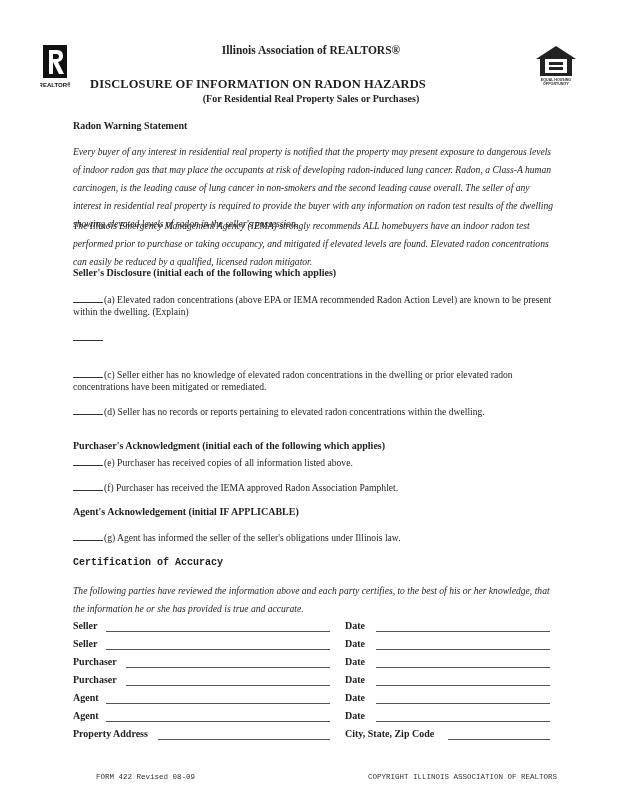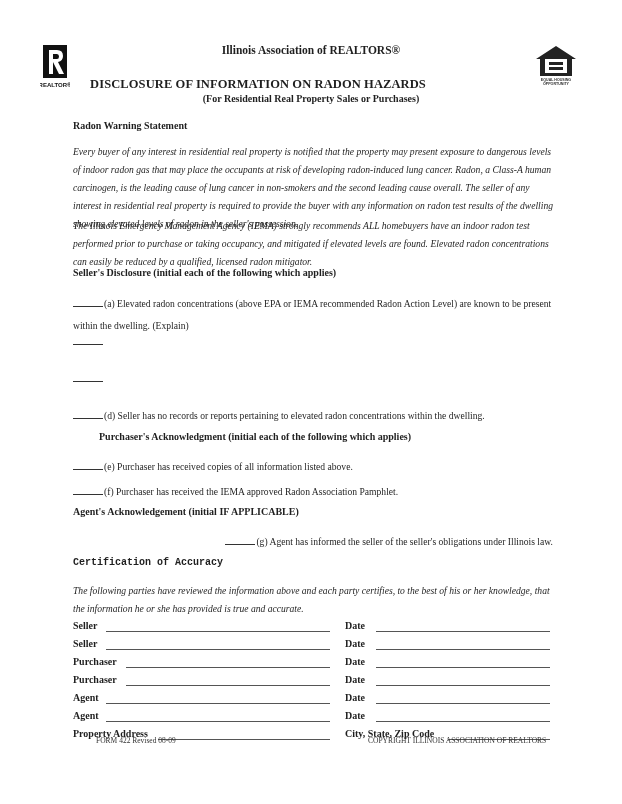"(a) Elevated radon concentrations (above" .item { line-height: 22px -> 12px }
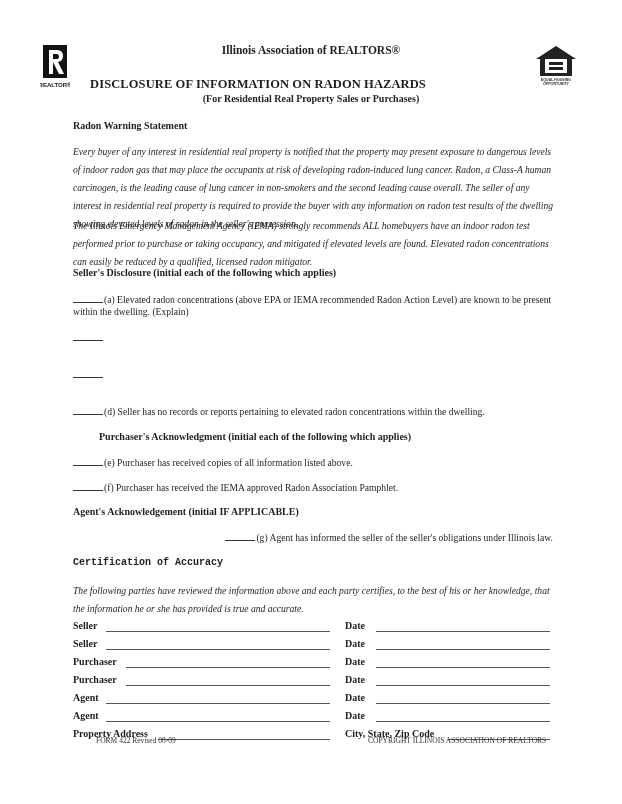"(c) Seller either has no" span { html: none -> <span>(c) Seller either has no knowledge of elevated radon concentrations in the dwelling or prior elevated radon concentrations have been mitigated or remediated.</span> }
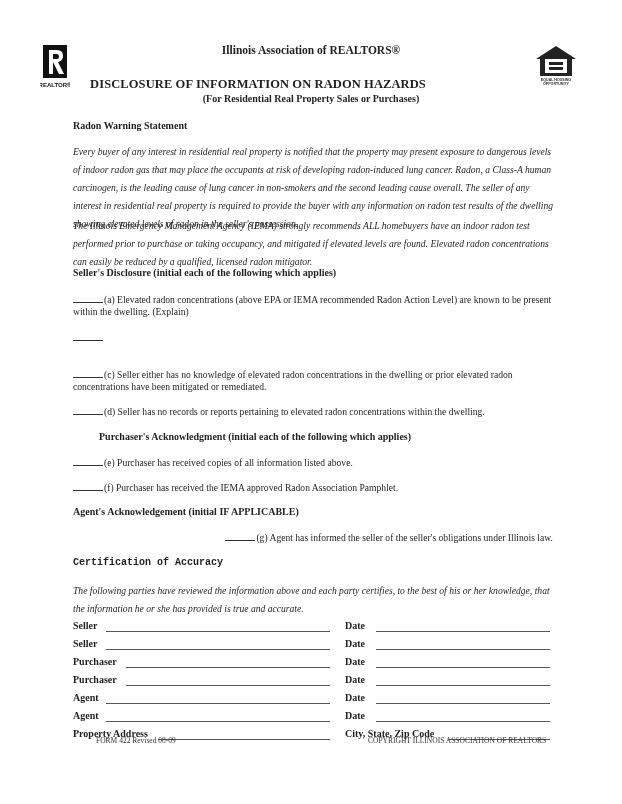"Purchaser's Acknowledgment (initial each" div.abs { margin-left: 26px -> none; top: 431px -> 440px }
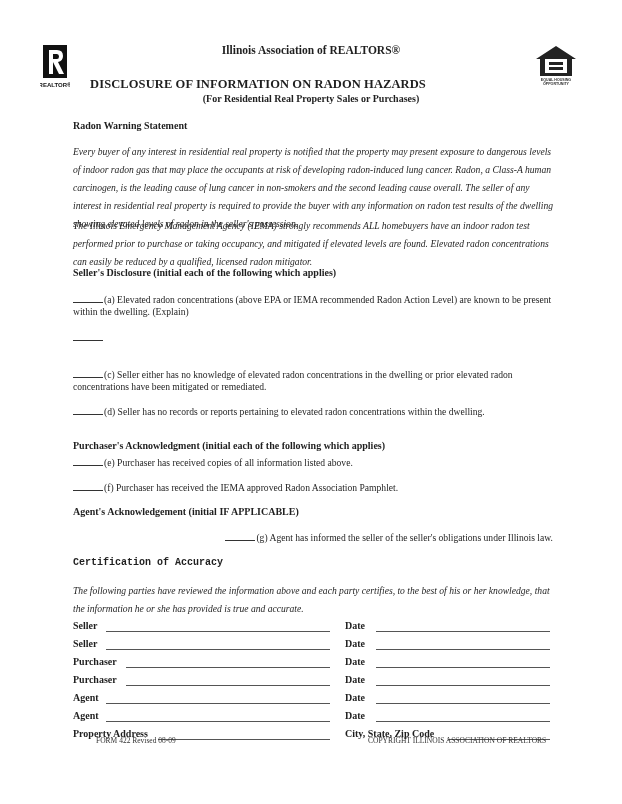"(g) Agent has informed the" div.abs { text-align: right -> none }
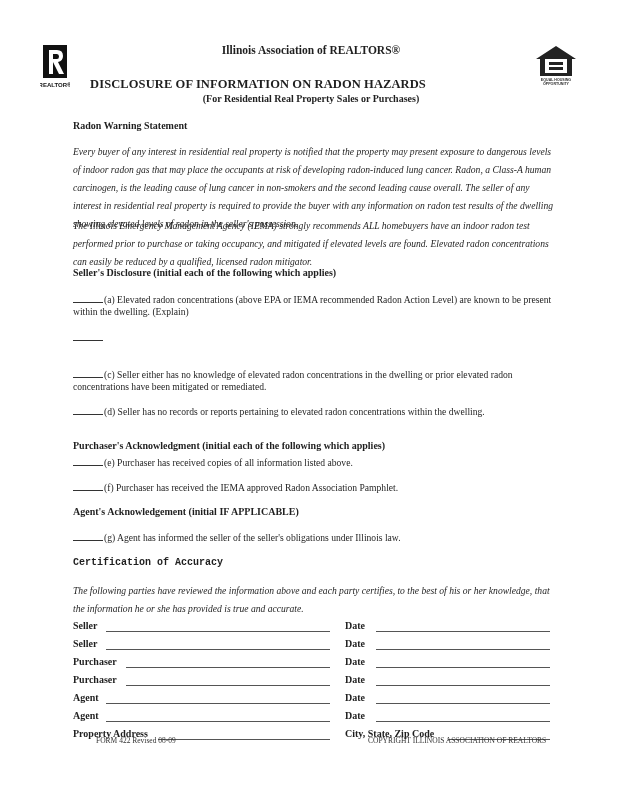"FORM 422 Revised 08-09" .footer { font-family: Liberation Serif, serif -> Liberation Mono, monospace; top: 736px -> 773px }
